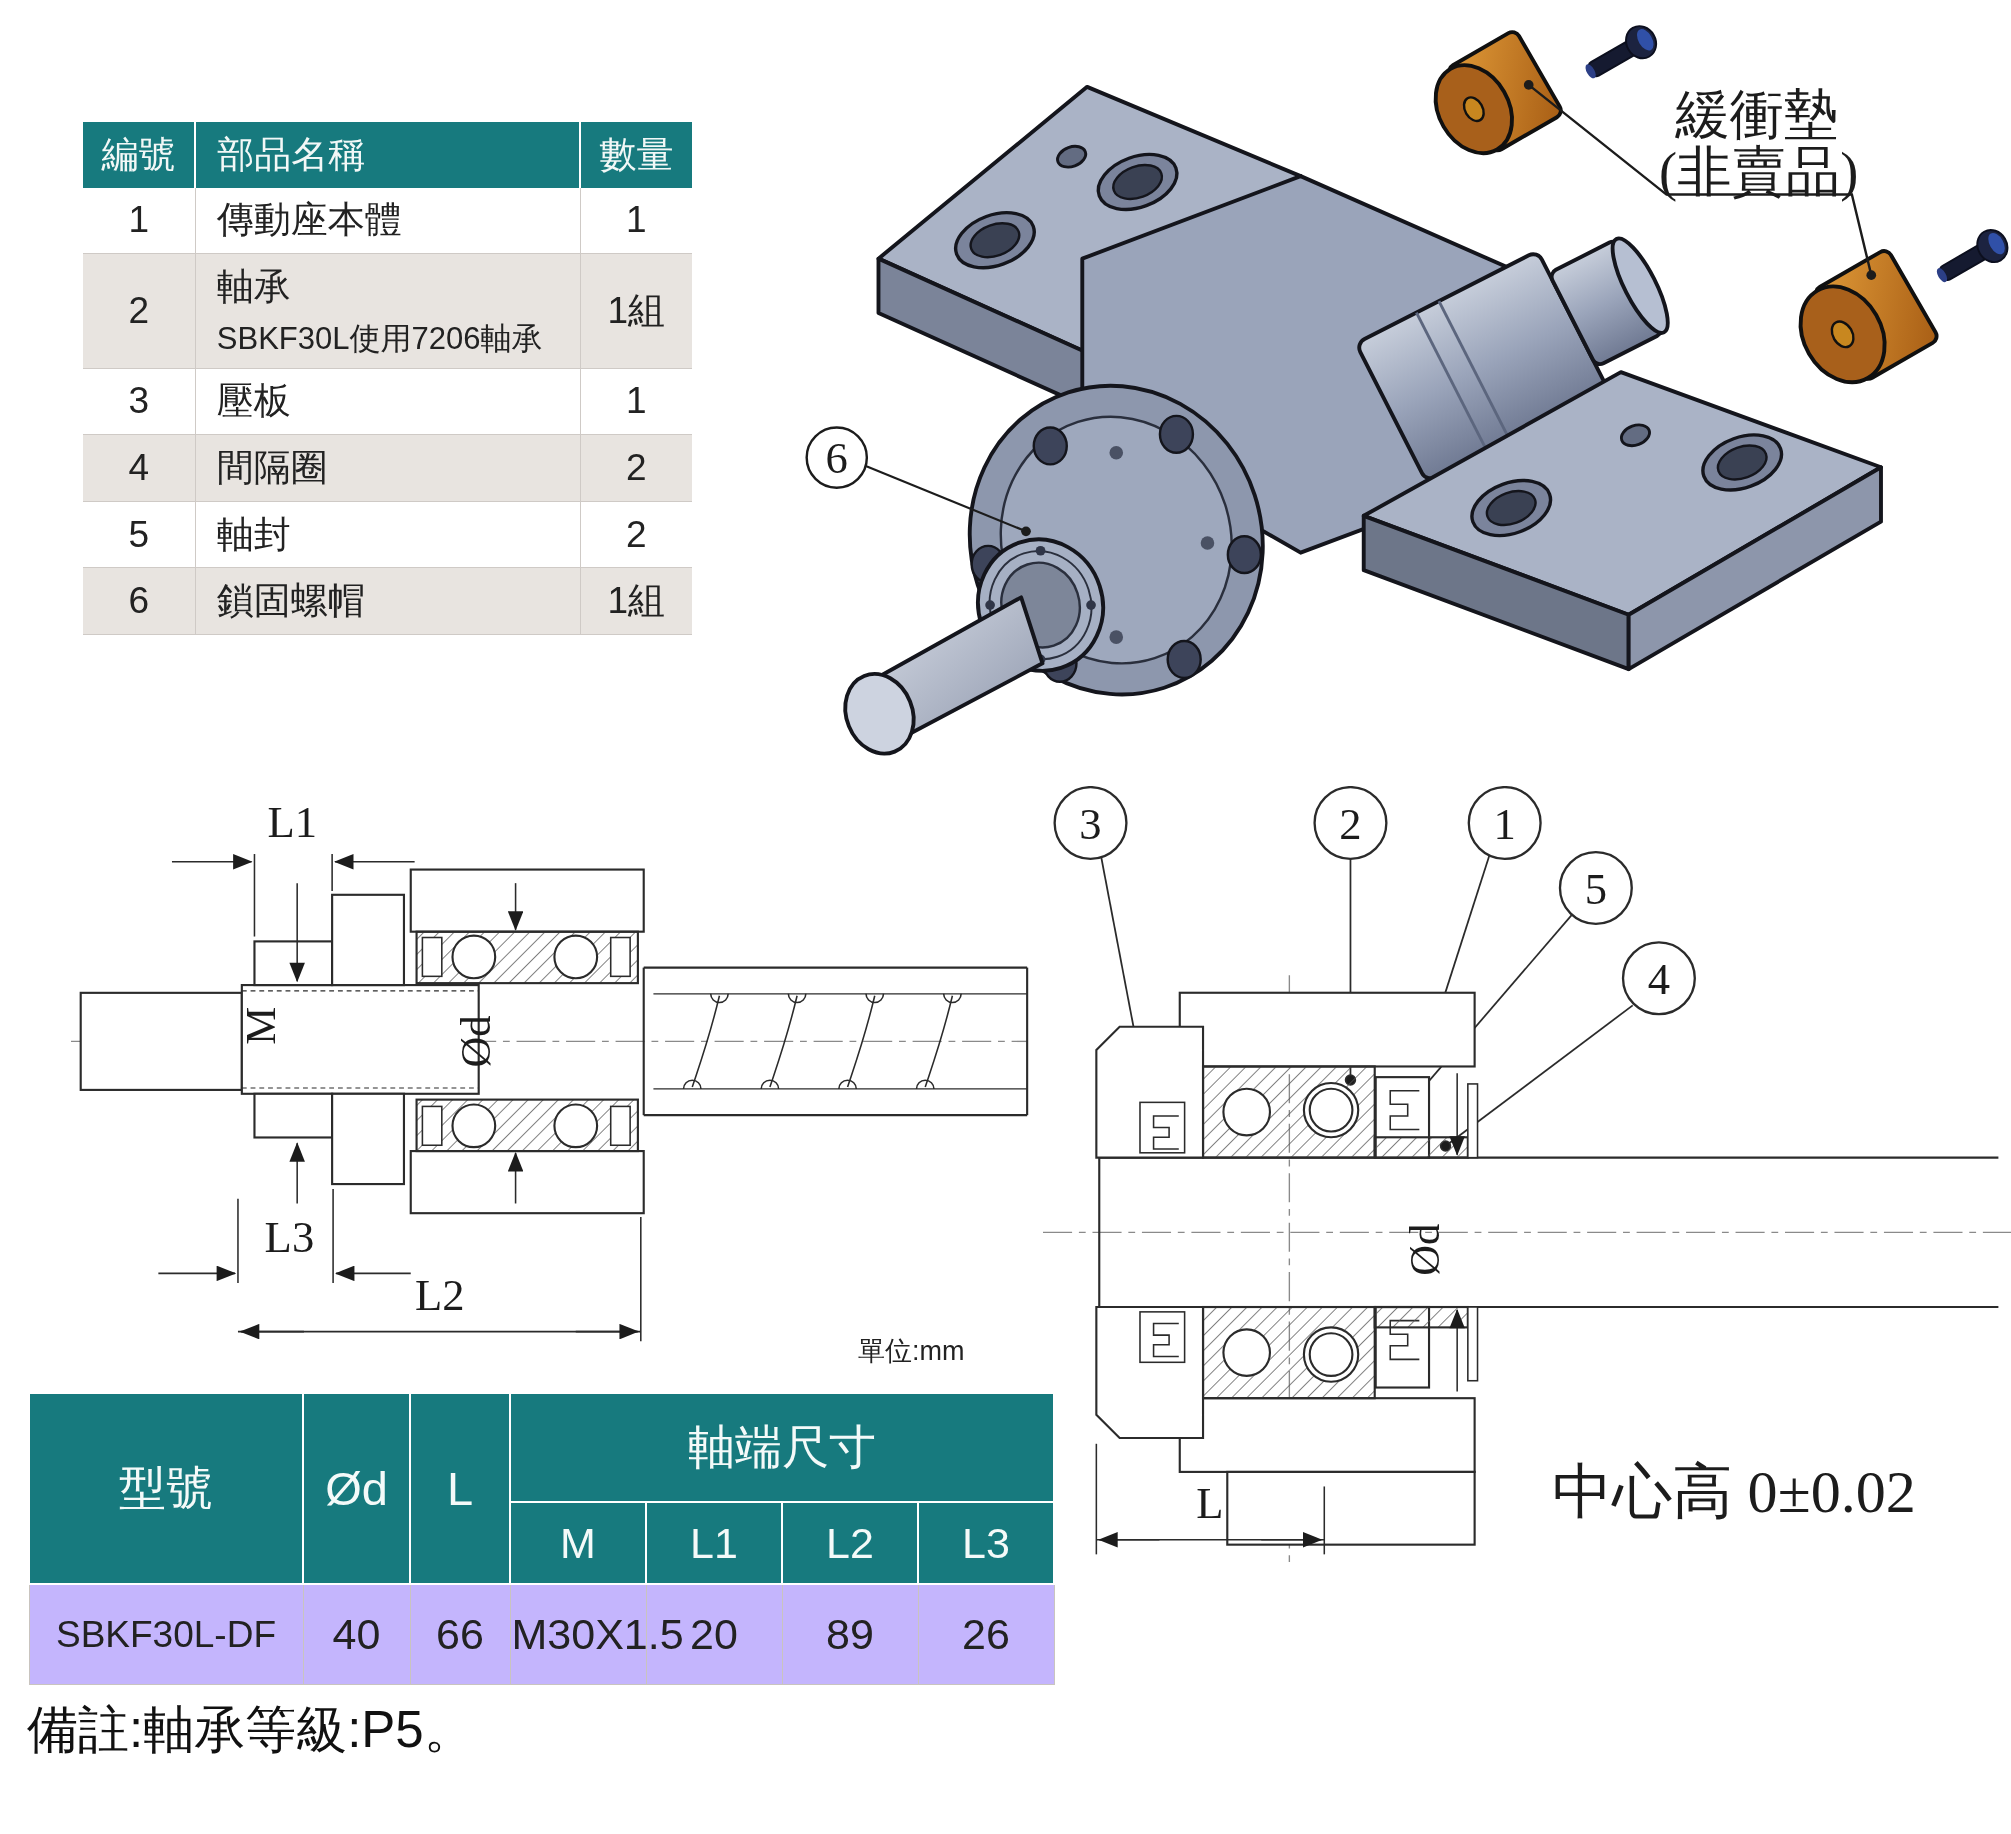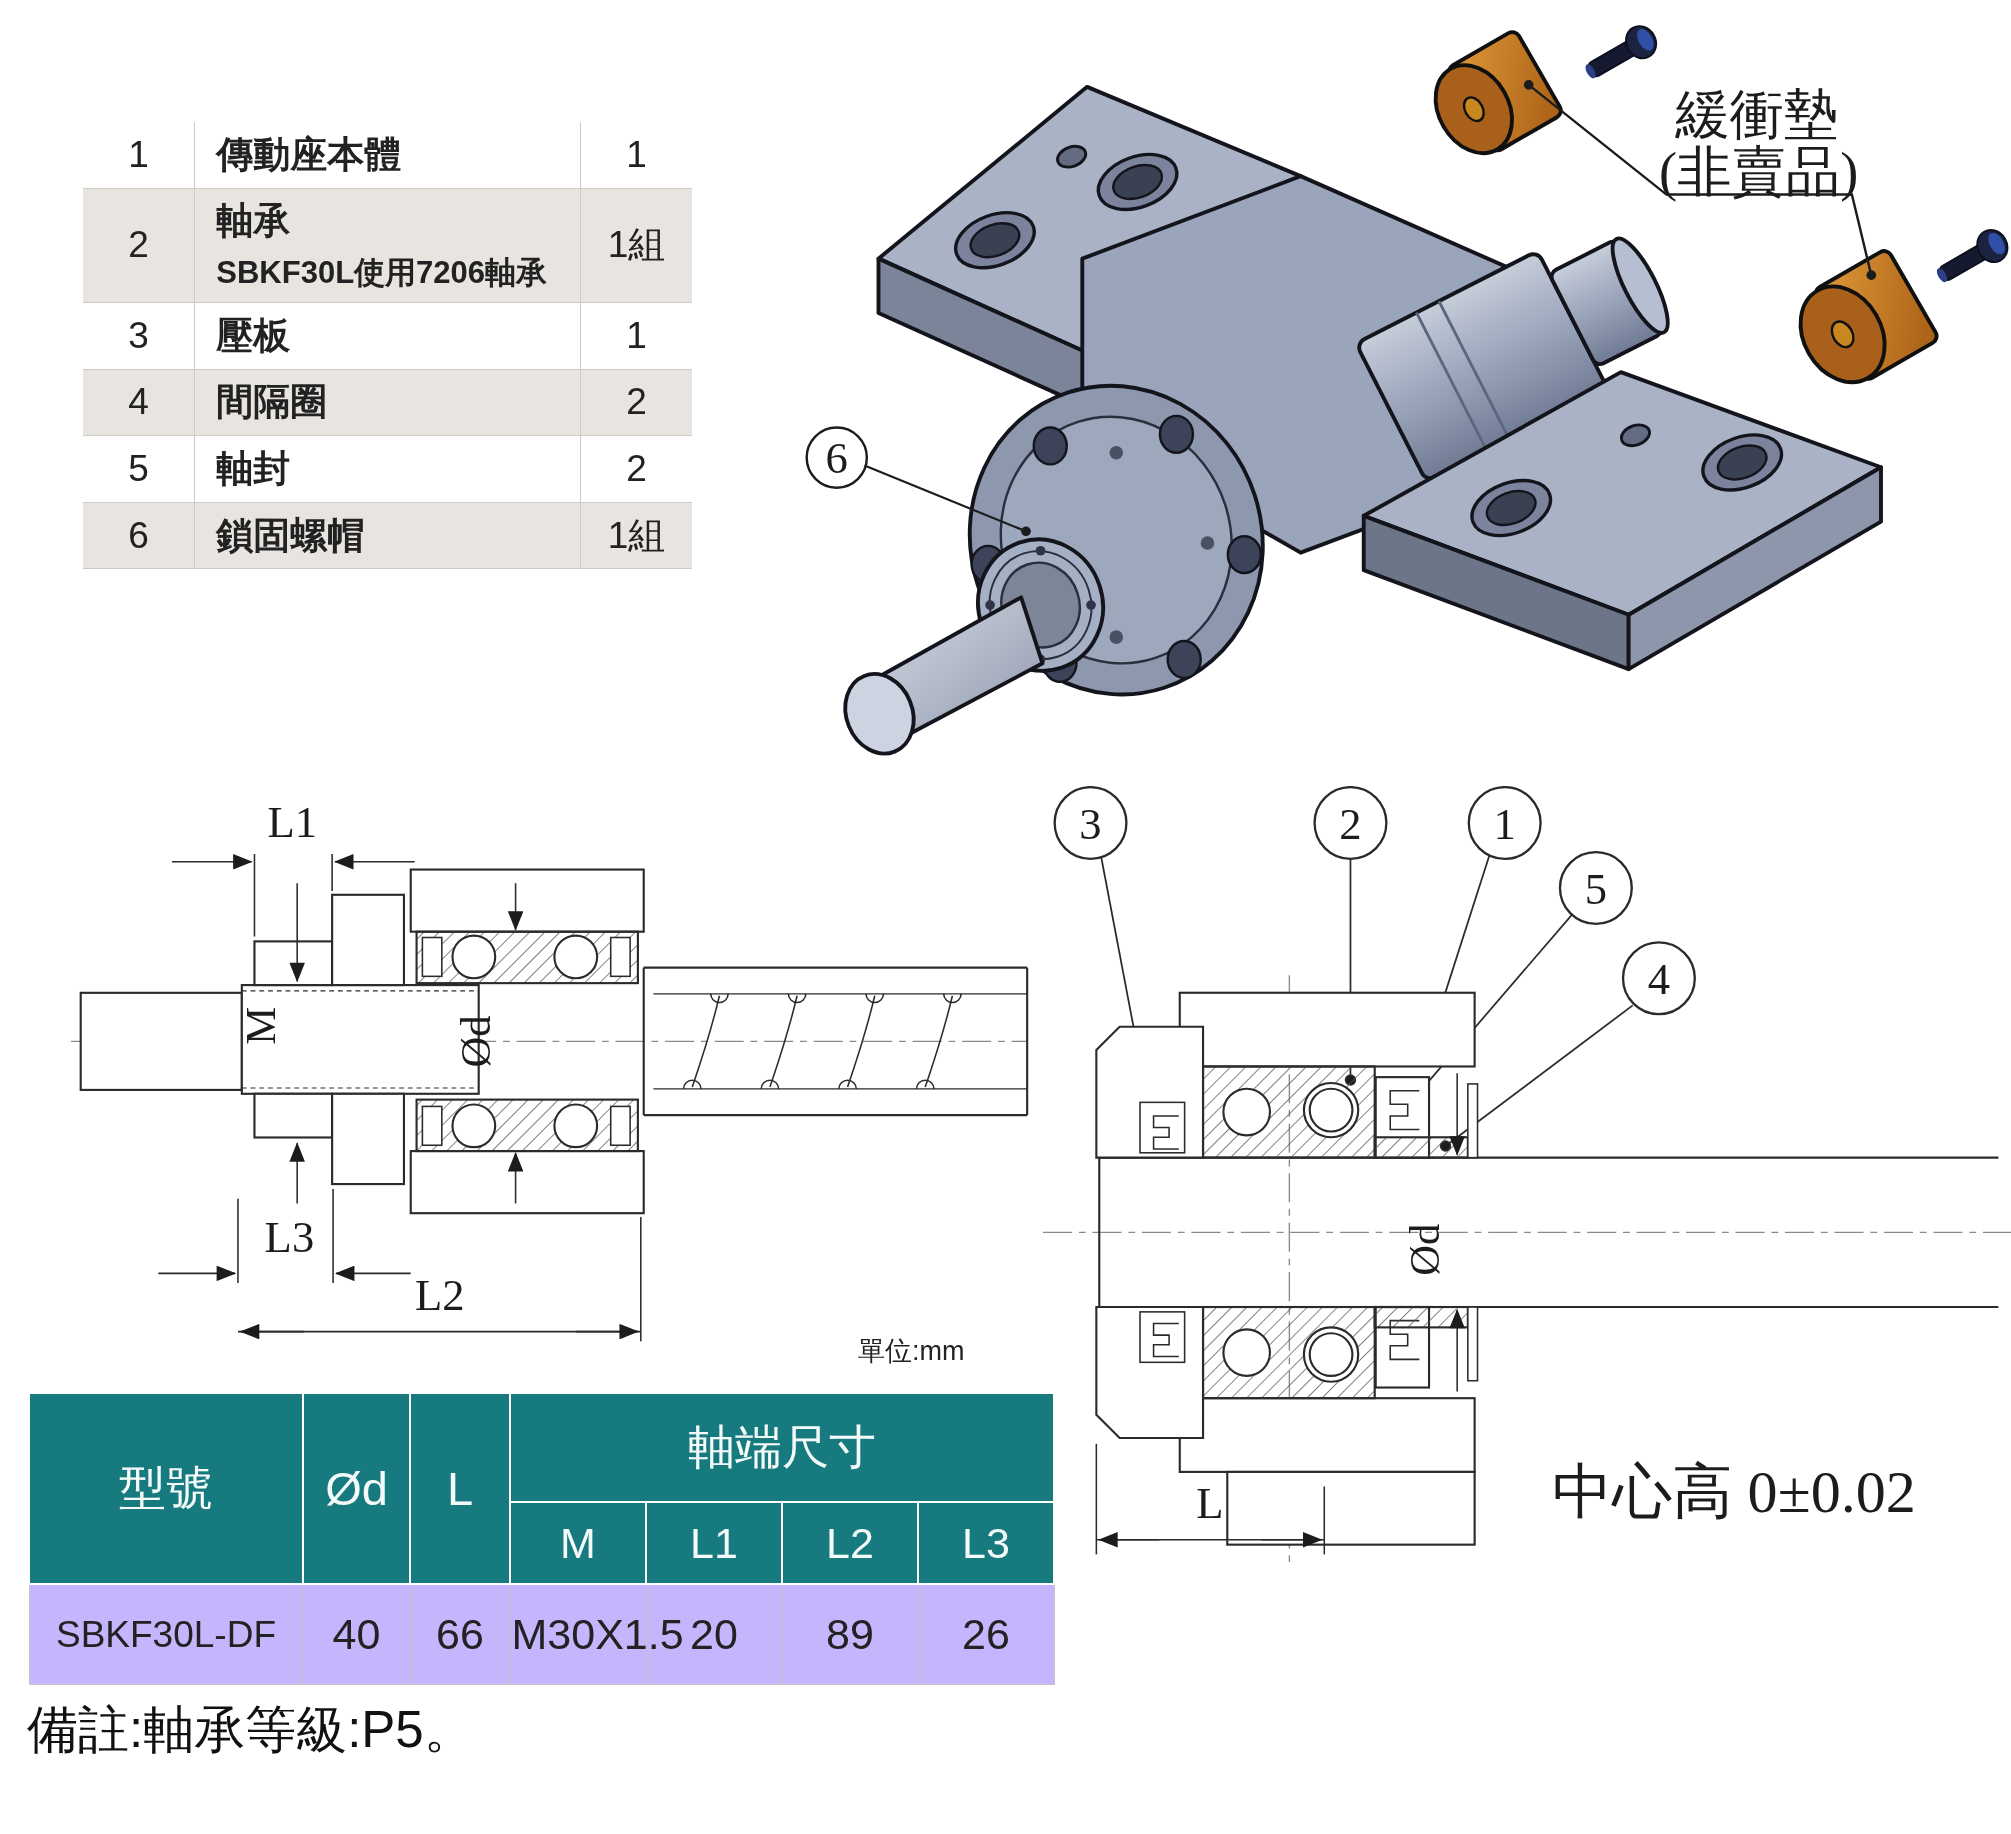"編號" tr { html: none -> <tr> <th>編號</th> <th>部品名稱</th> <th>數量</th> </tr> }
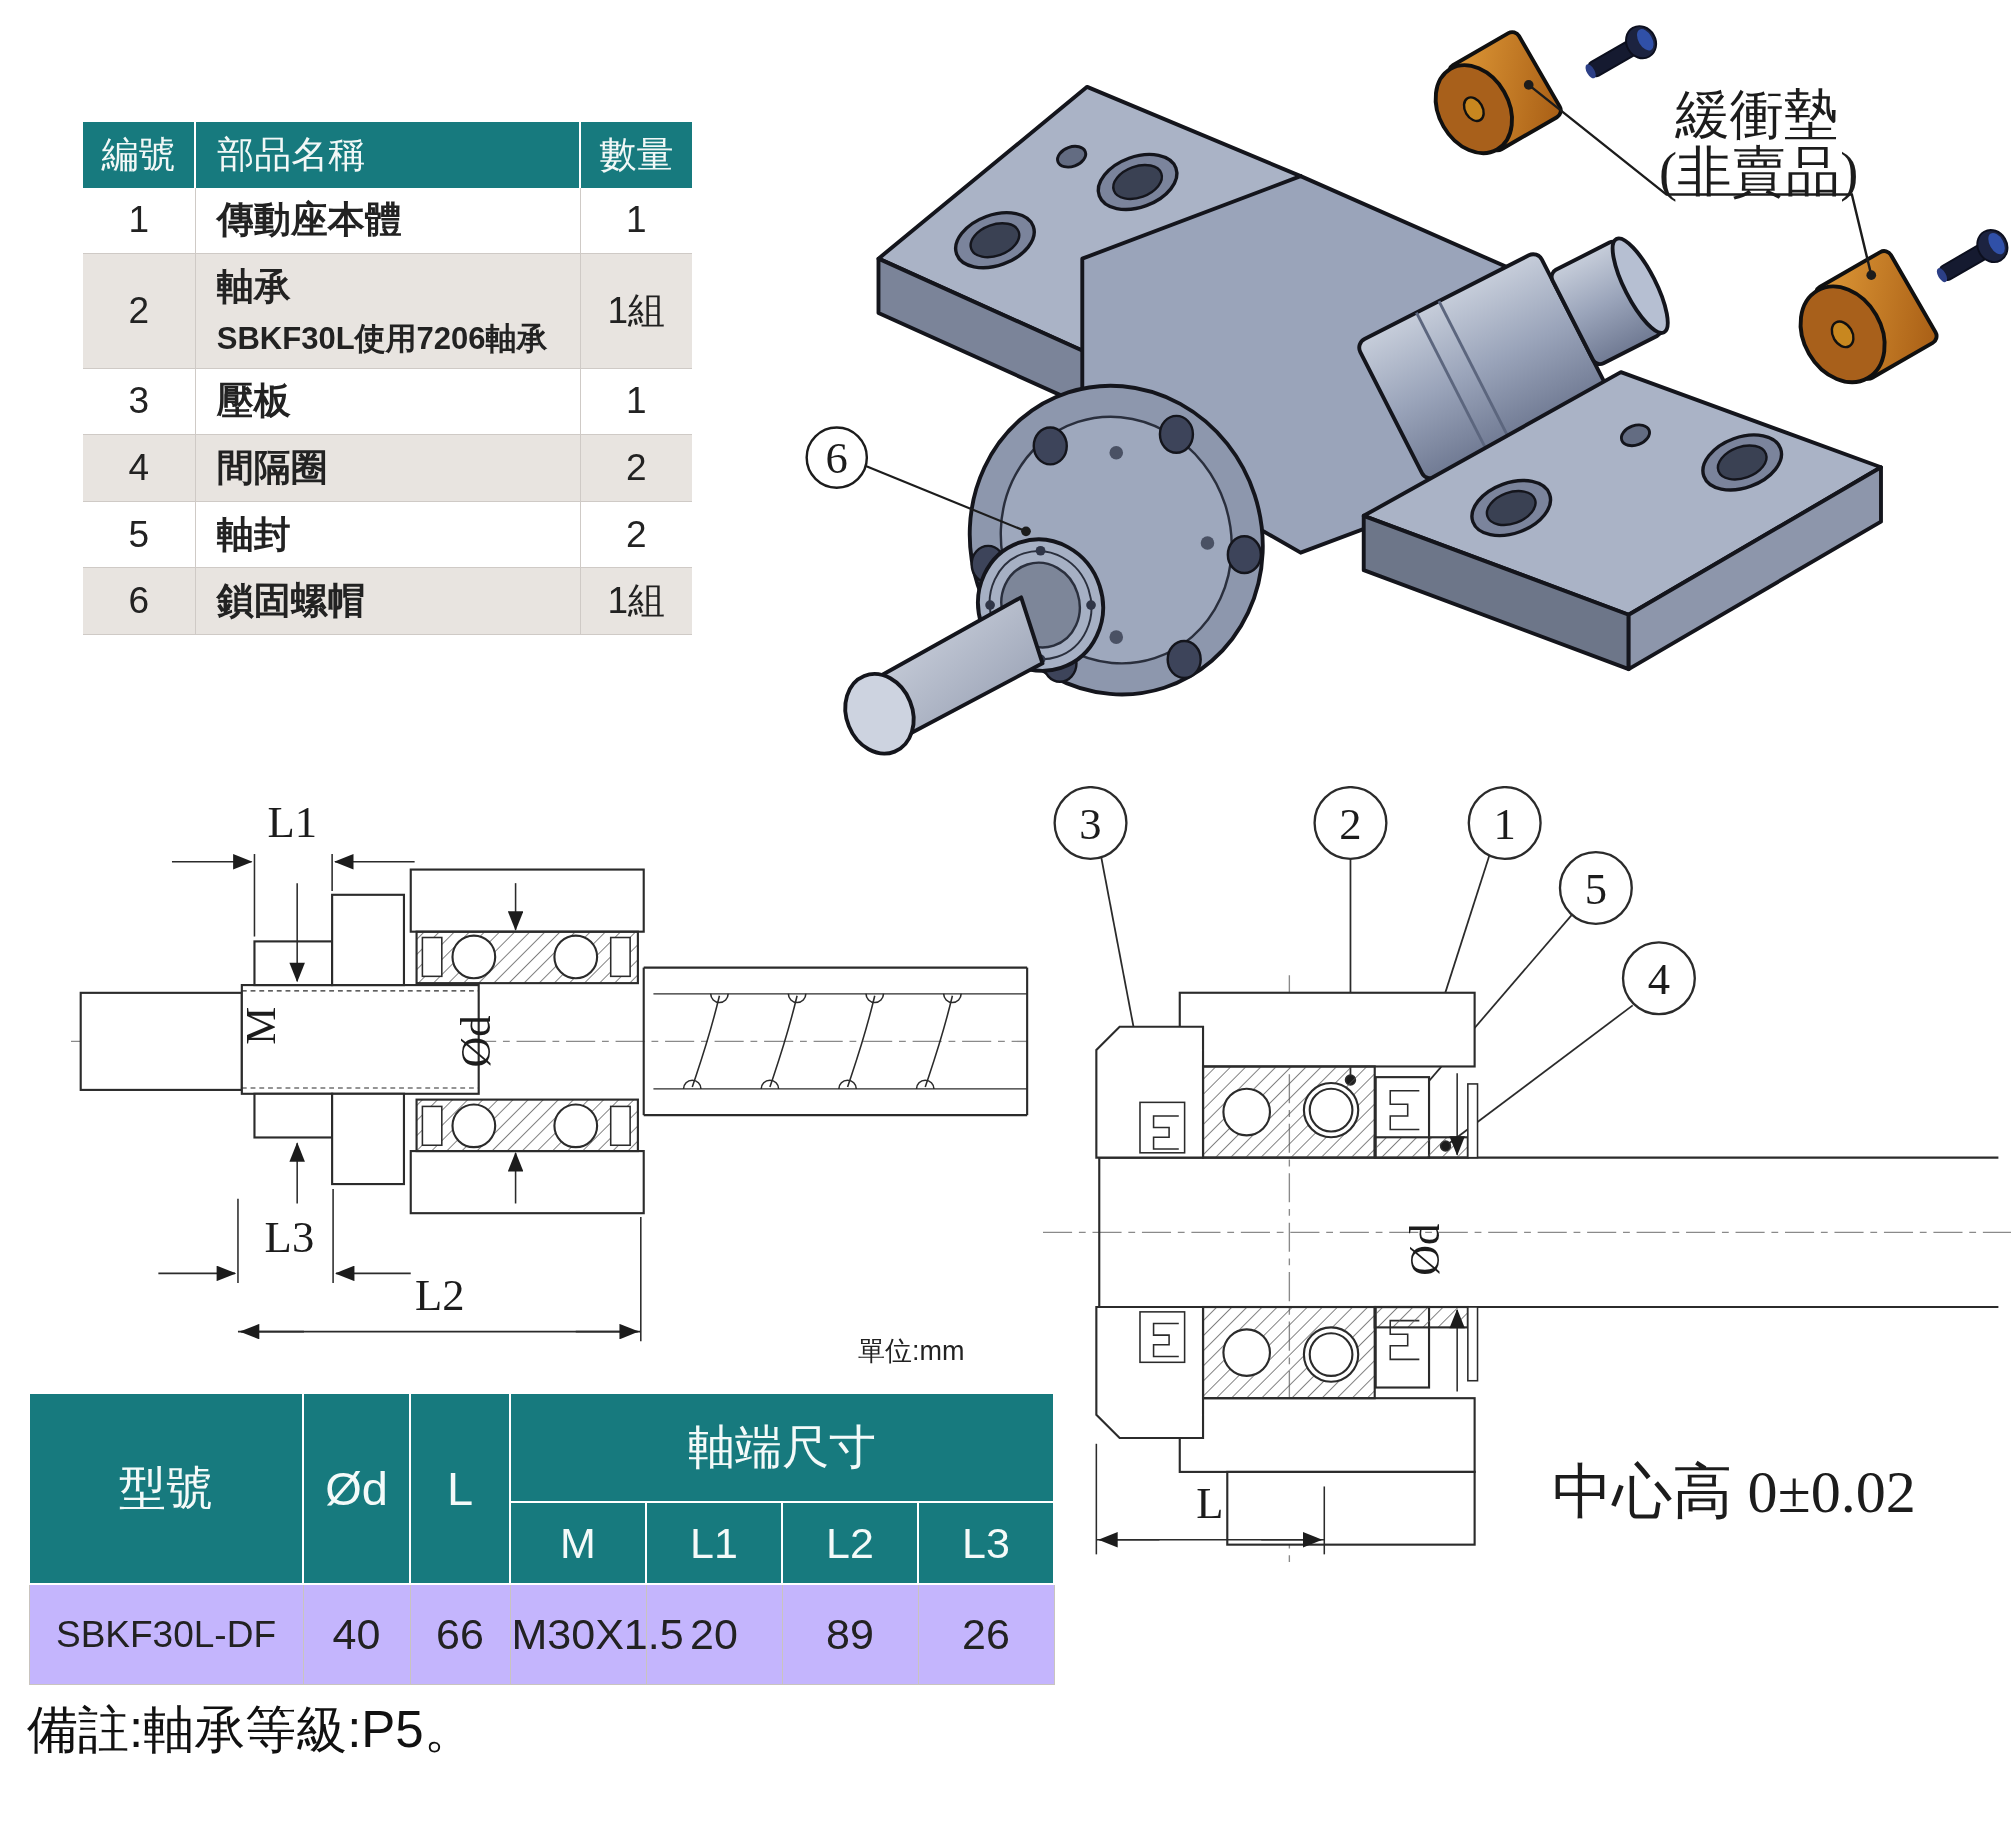"傳動座本體" #parts-table td.cname { font-weight: bold -> none }
